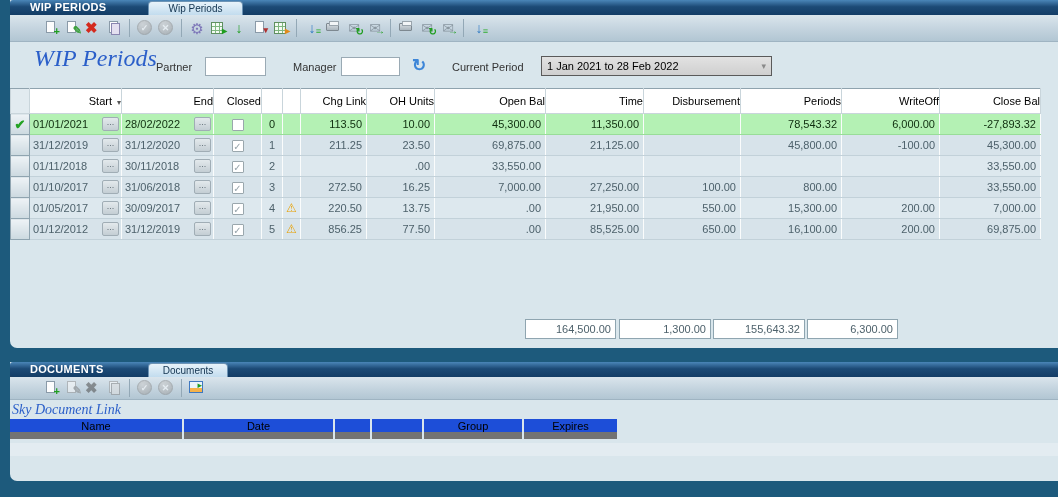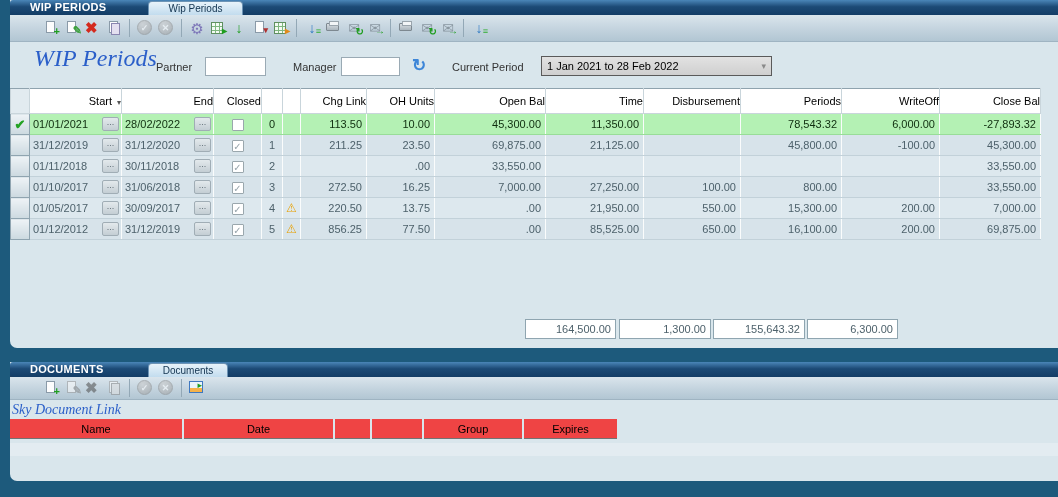"Name" .doc-th { background: #ef4444 -> #1d4ed8; border-bottom: 1px solid #737373 -> 7px solid #737373 }
